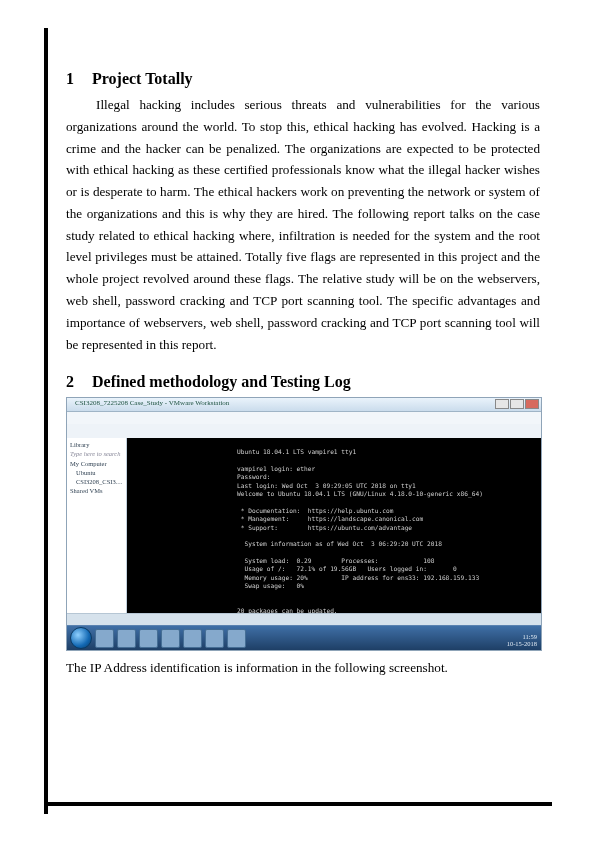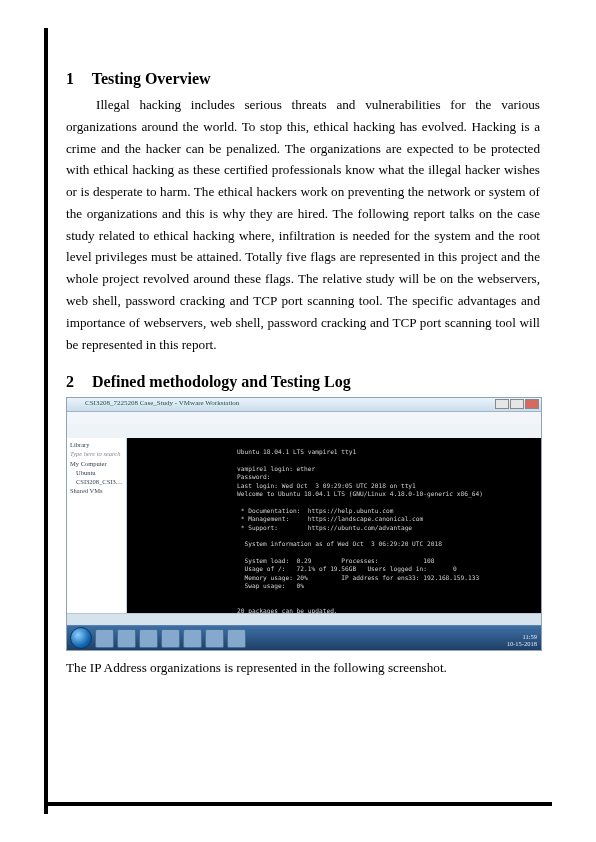"Testing Overview" span { text: Testing Overview -> Project Totally }
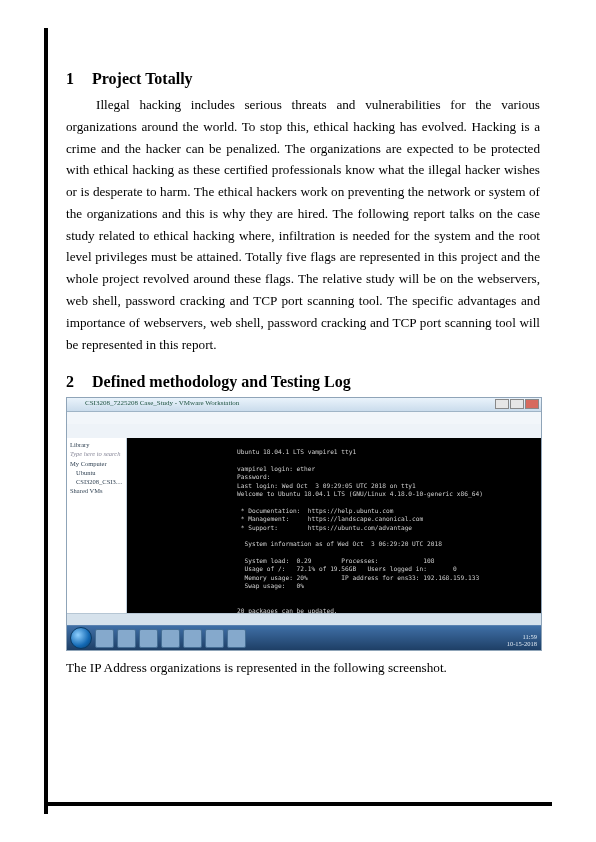"CSI3208_7225208 Case_Study - VMware" .titlebar { padding: 1px 18px -> 1px 8px }
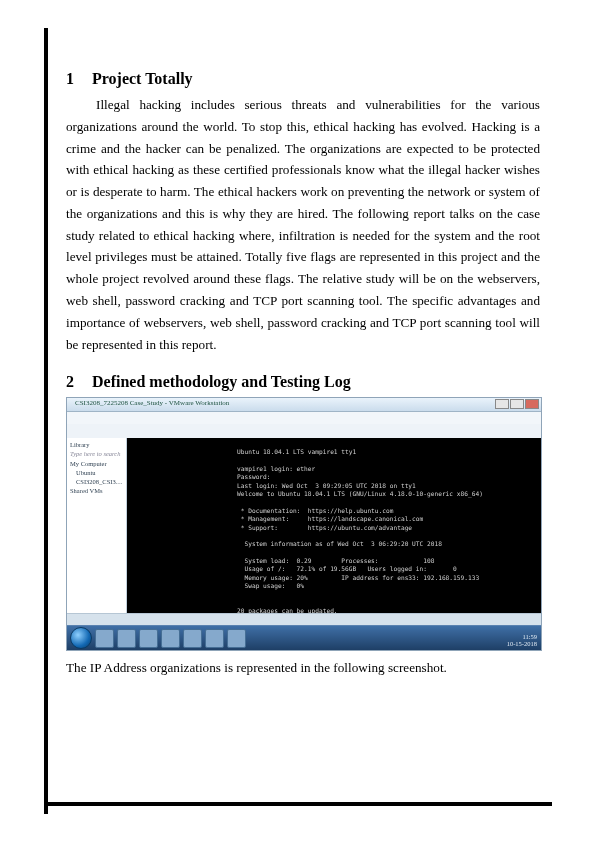"The IP Address organizations is" p.body { text: organizations is represented -> identification is information }
